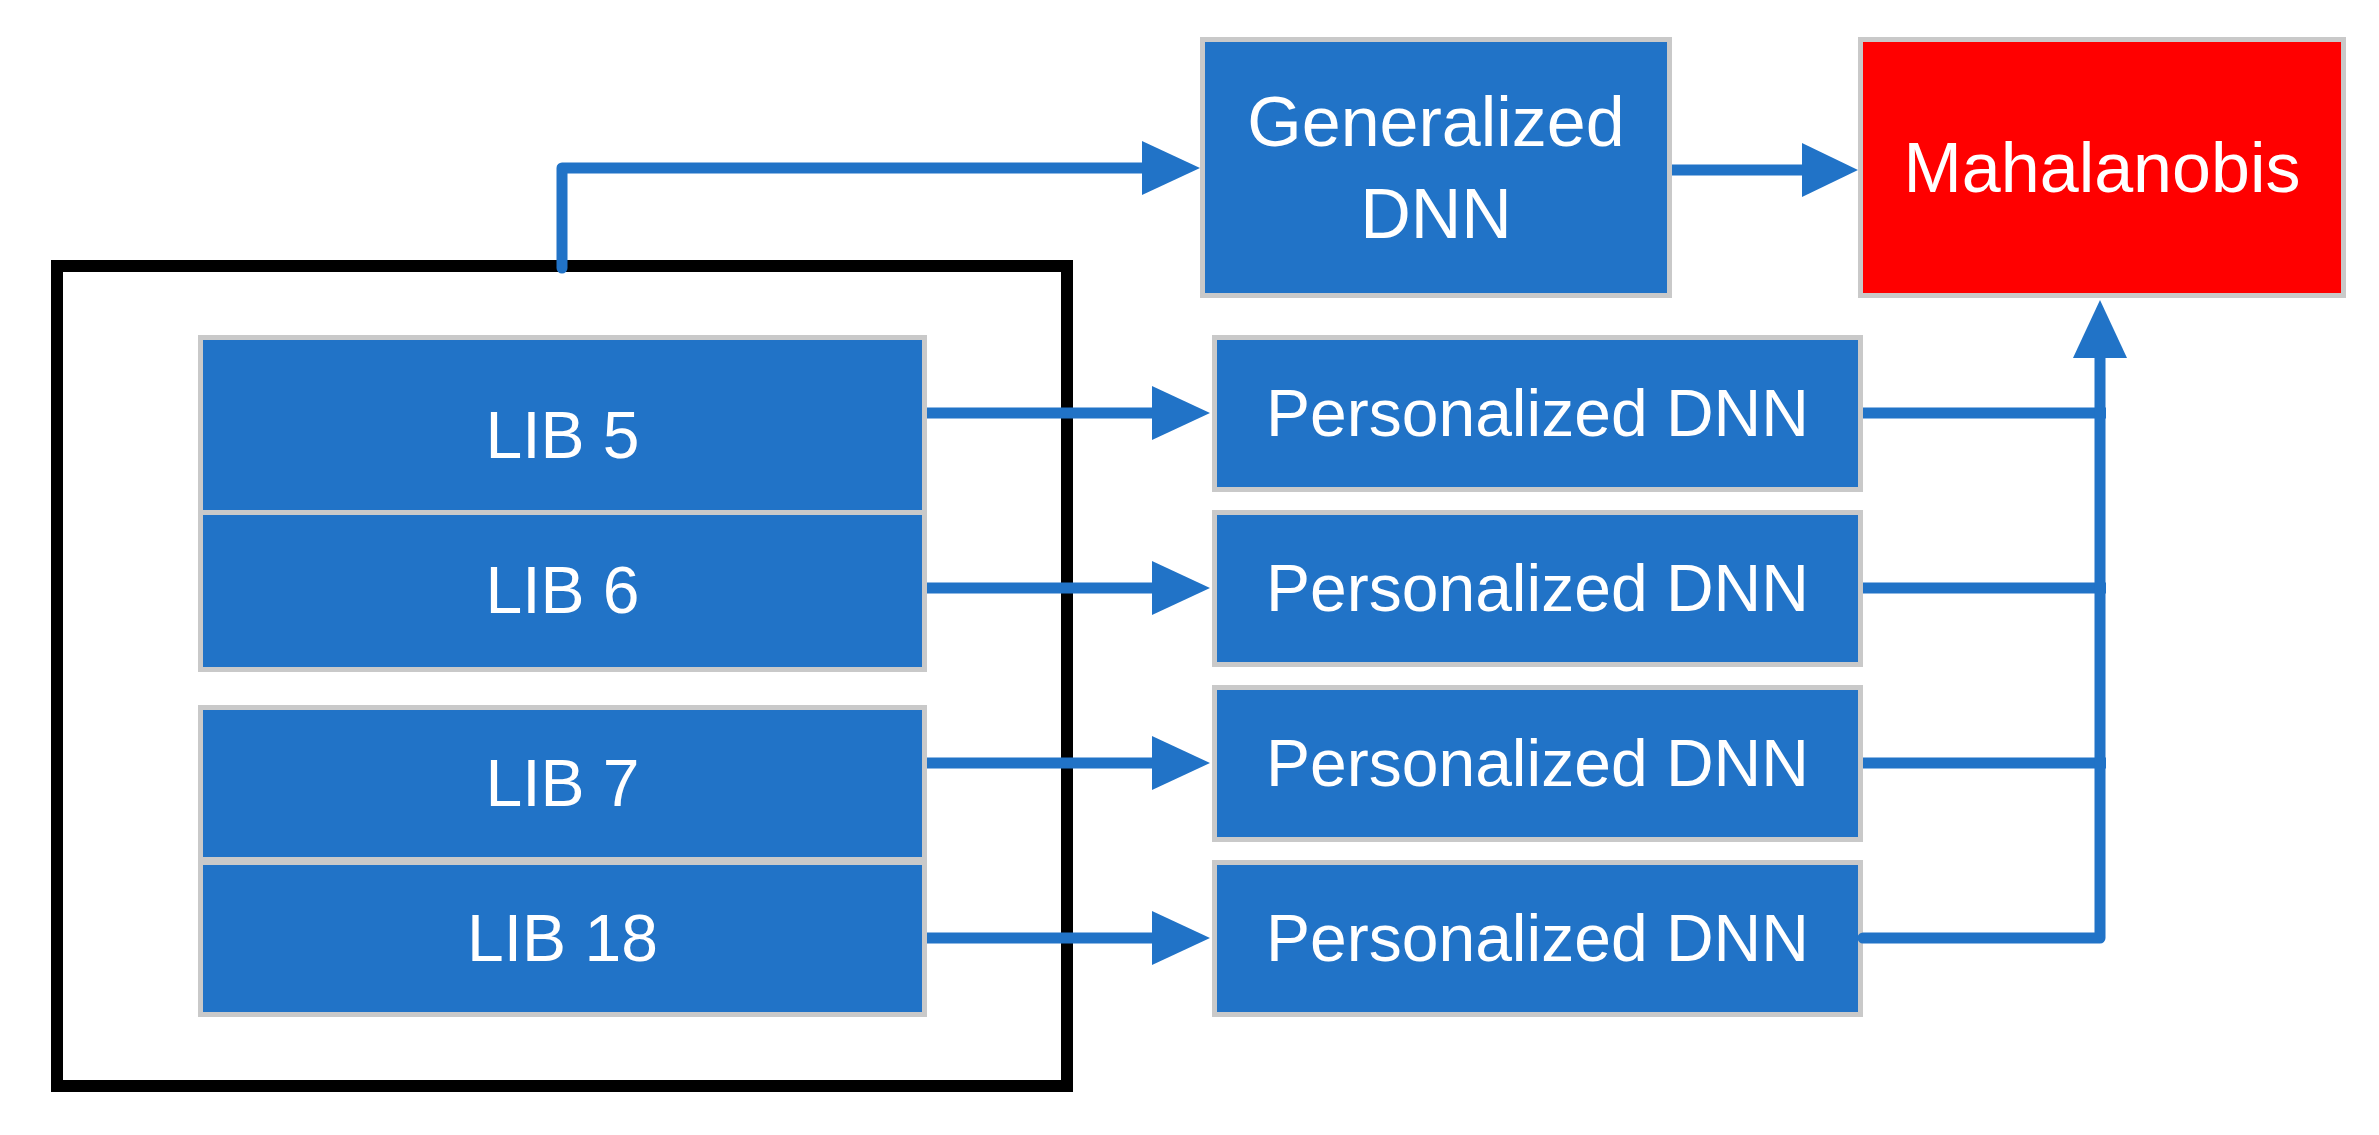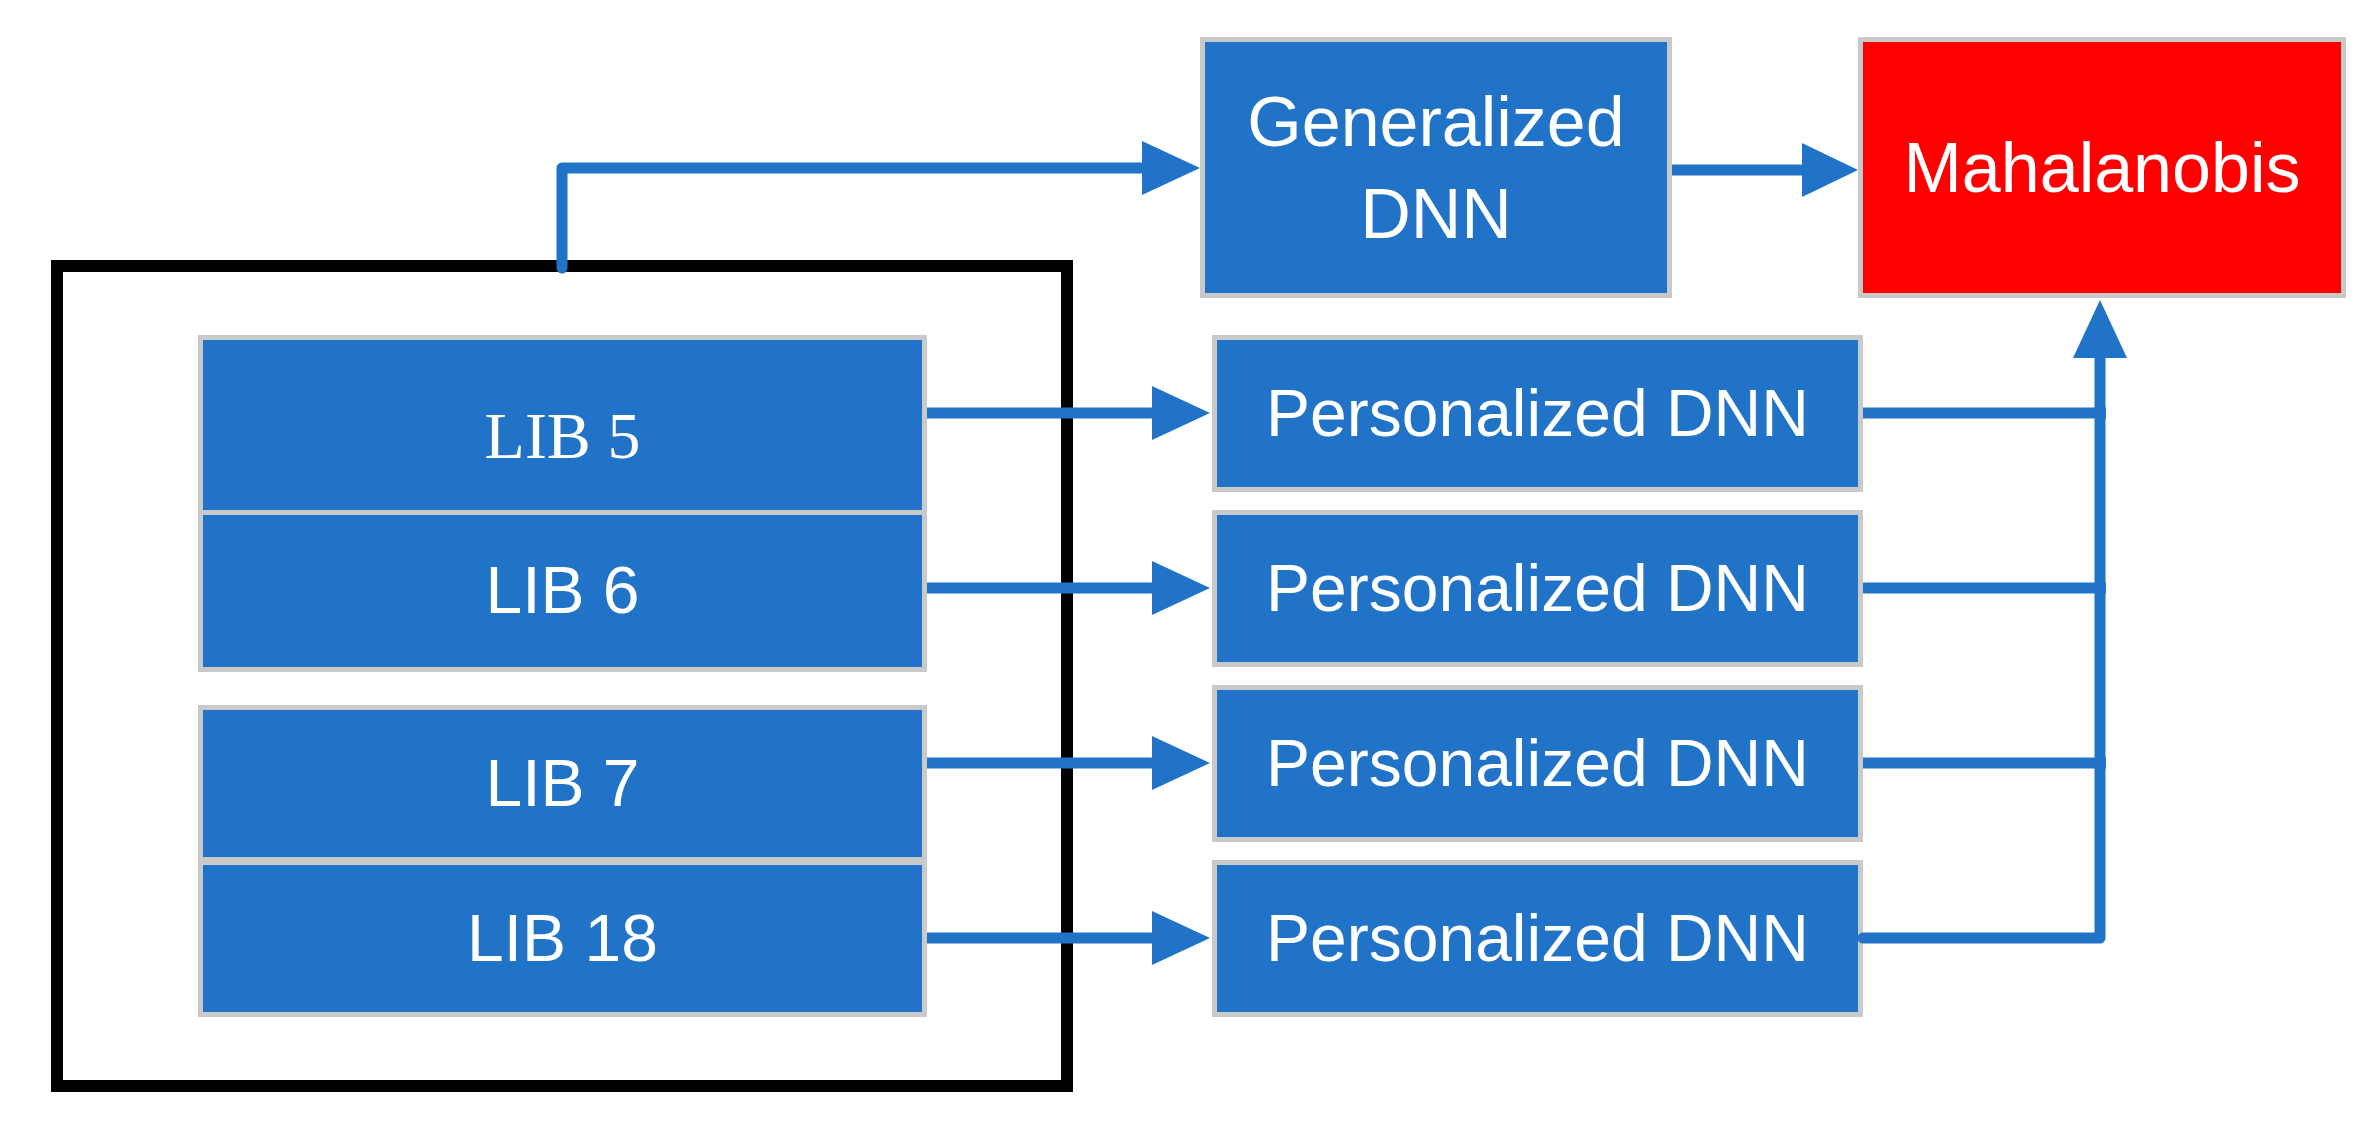"LIB 5" div.node { font-family: Liberation Serif, serif -> none }
